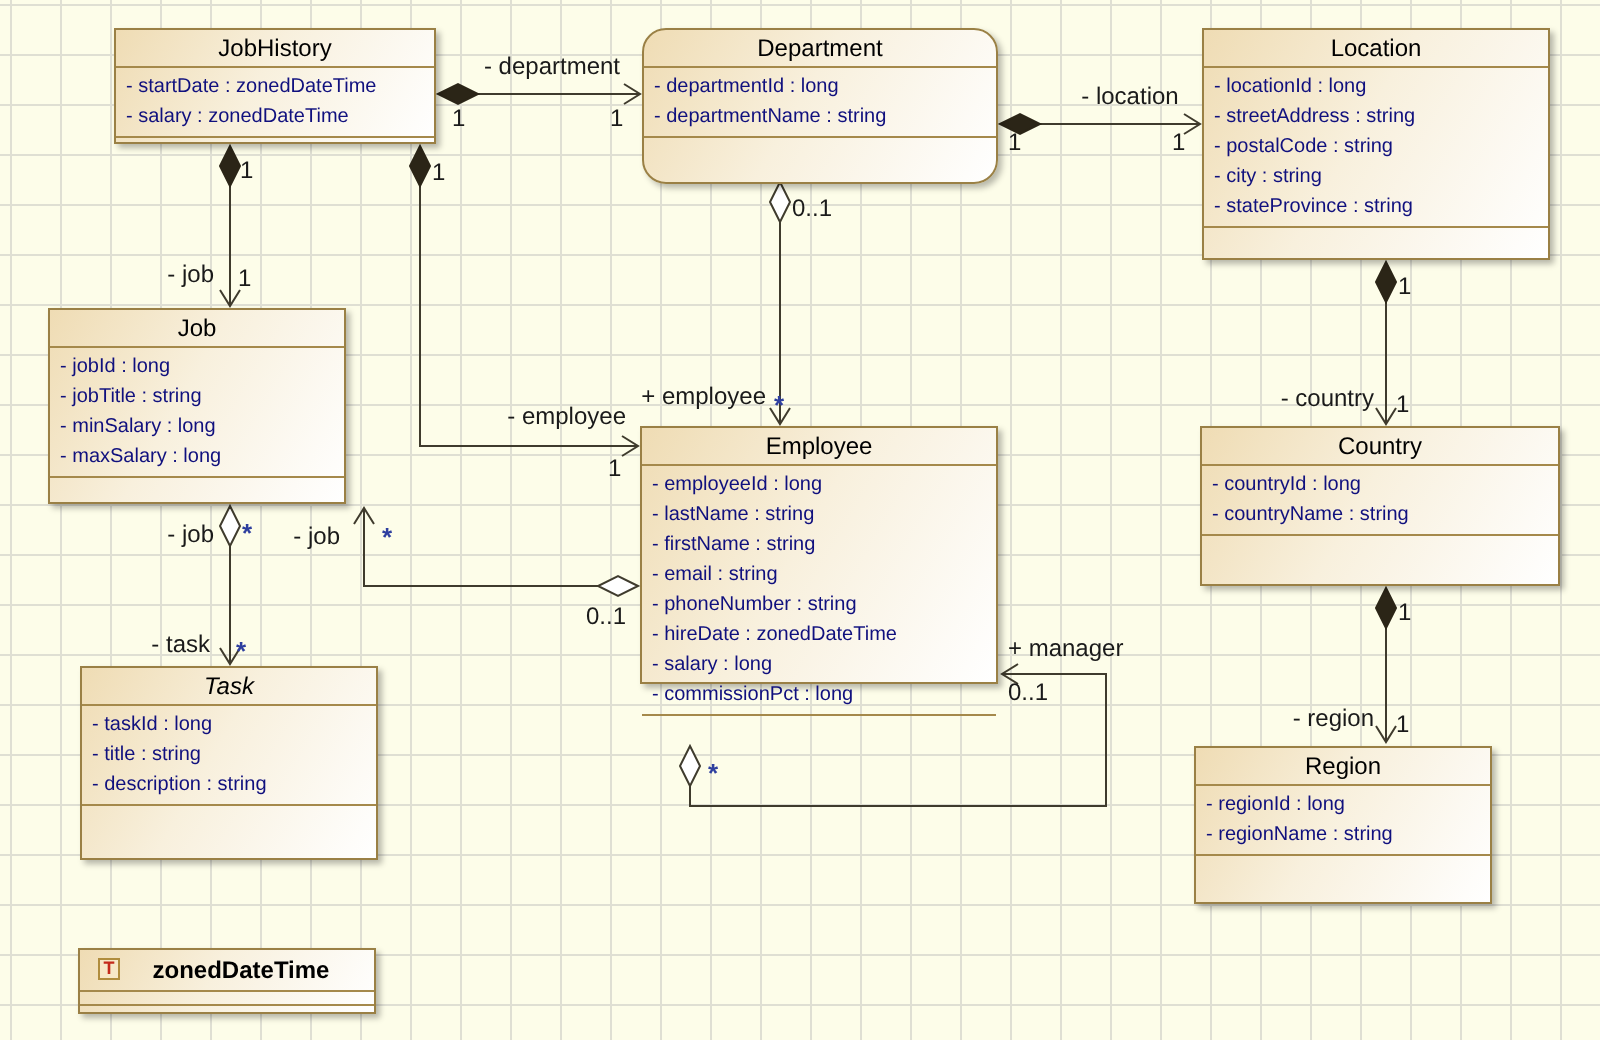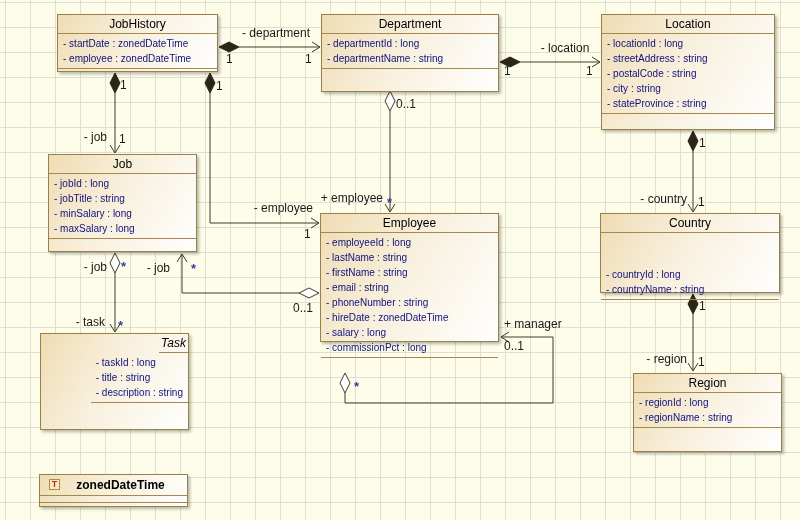"Department" div.uml-class { border-radius: none -> 12px }
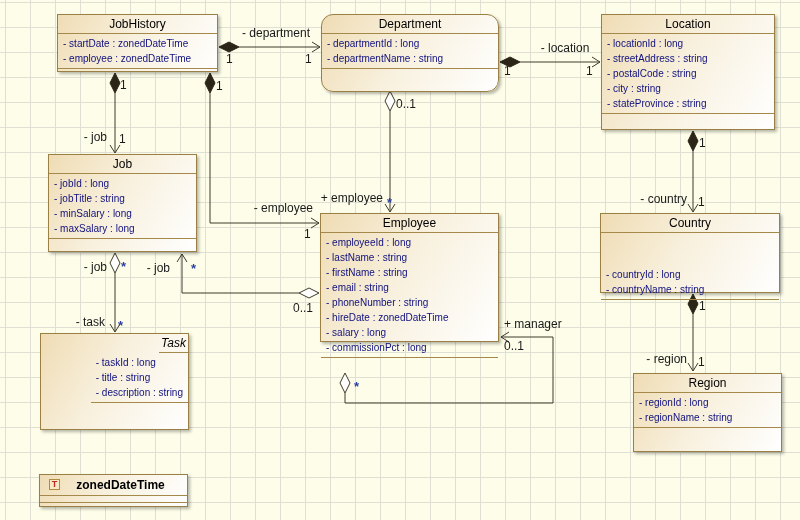"- employee : zonedDateTime" div.uml-attr { text: employee -> salary }
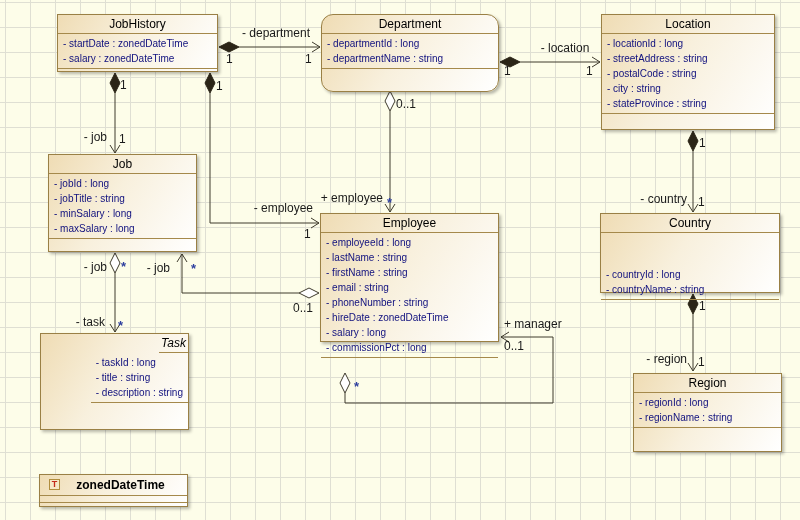"Job" div.uml-class { left: 48px -> 24px }
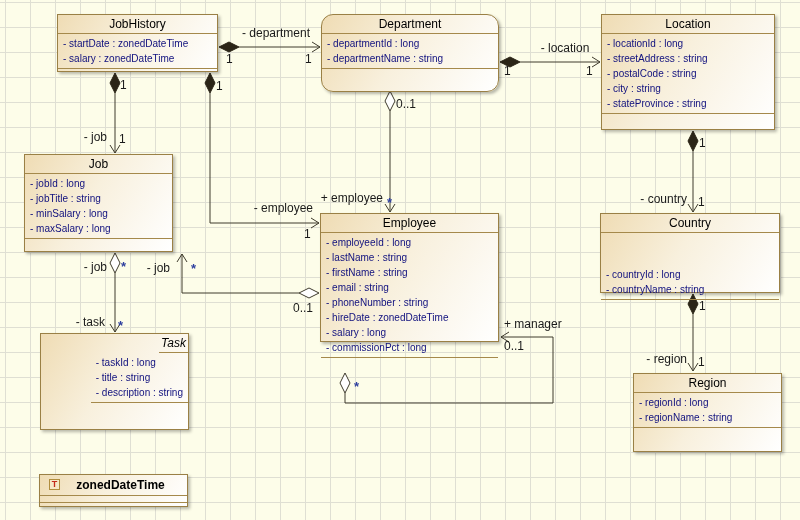"Country" div.uml-class { gap: 32px -> none }
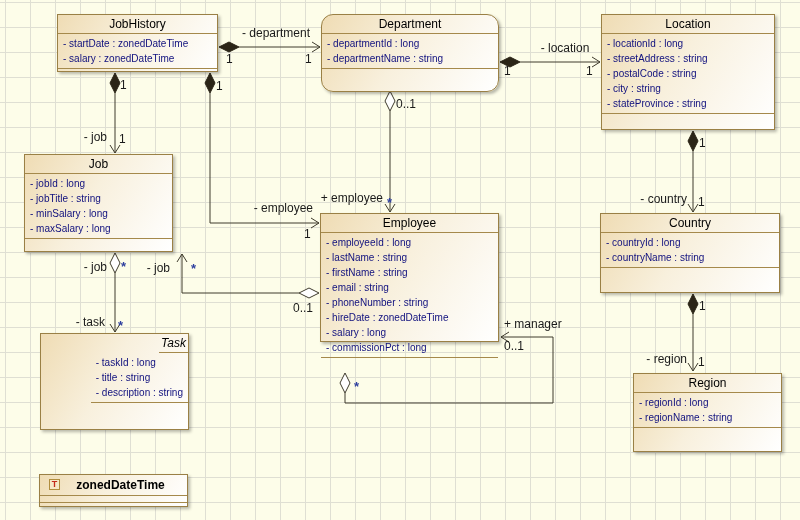"Task" div.uml-class { align-items: flex-end -> none }
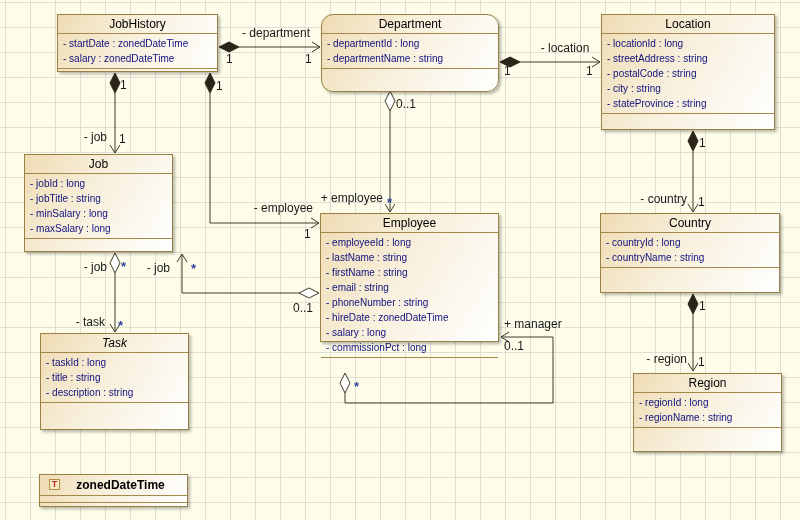"Region" div.uml-class { left: 633px -> 597px }
